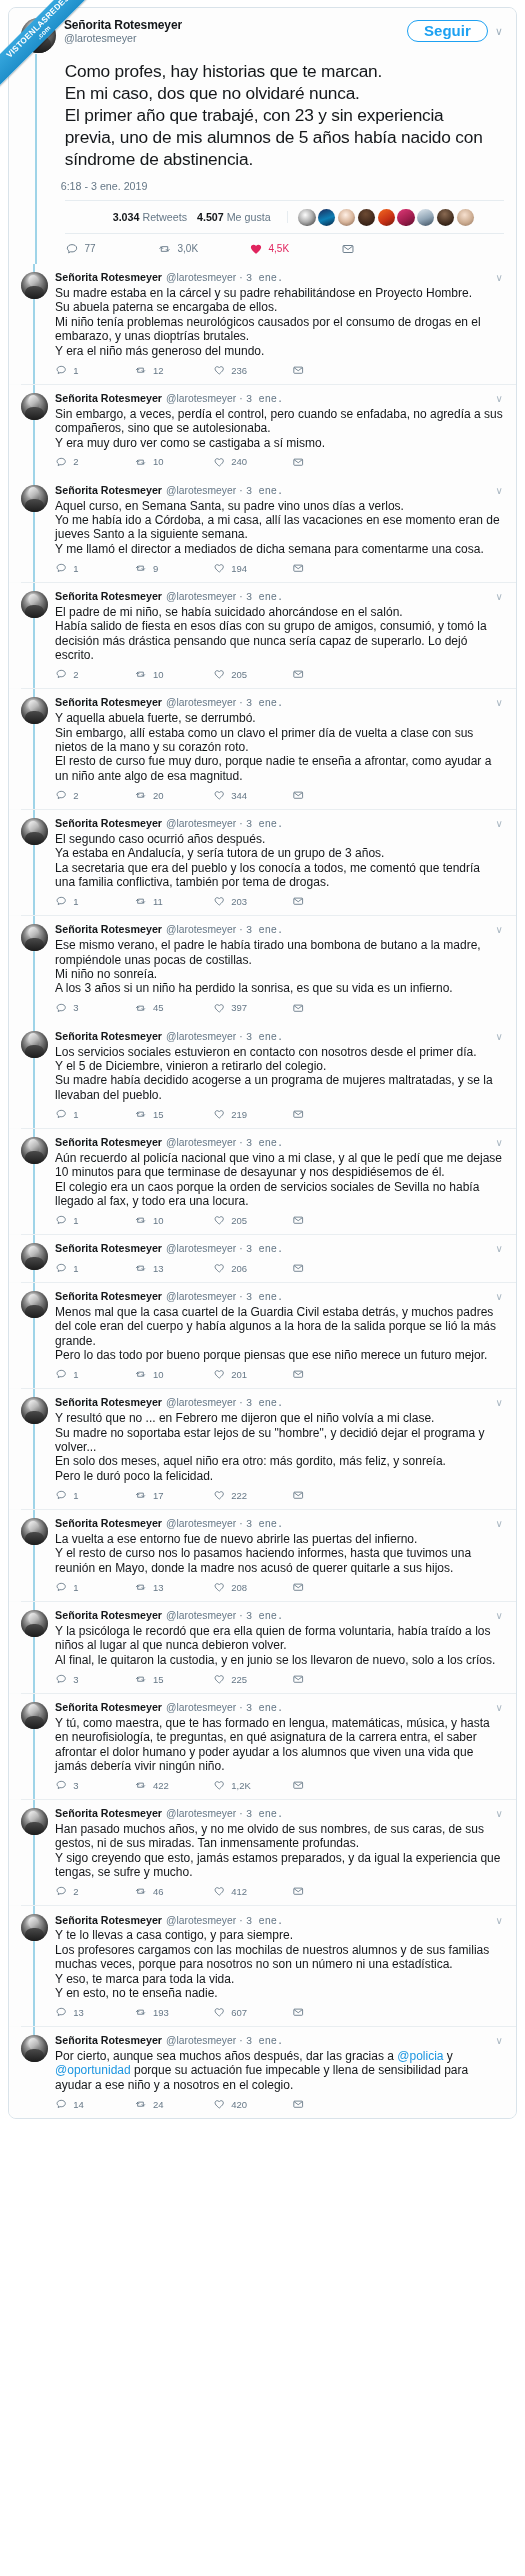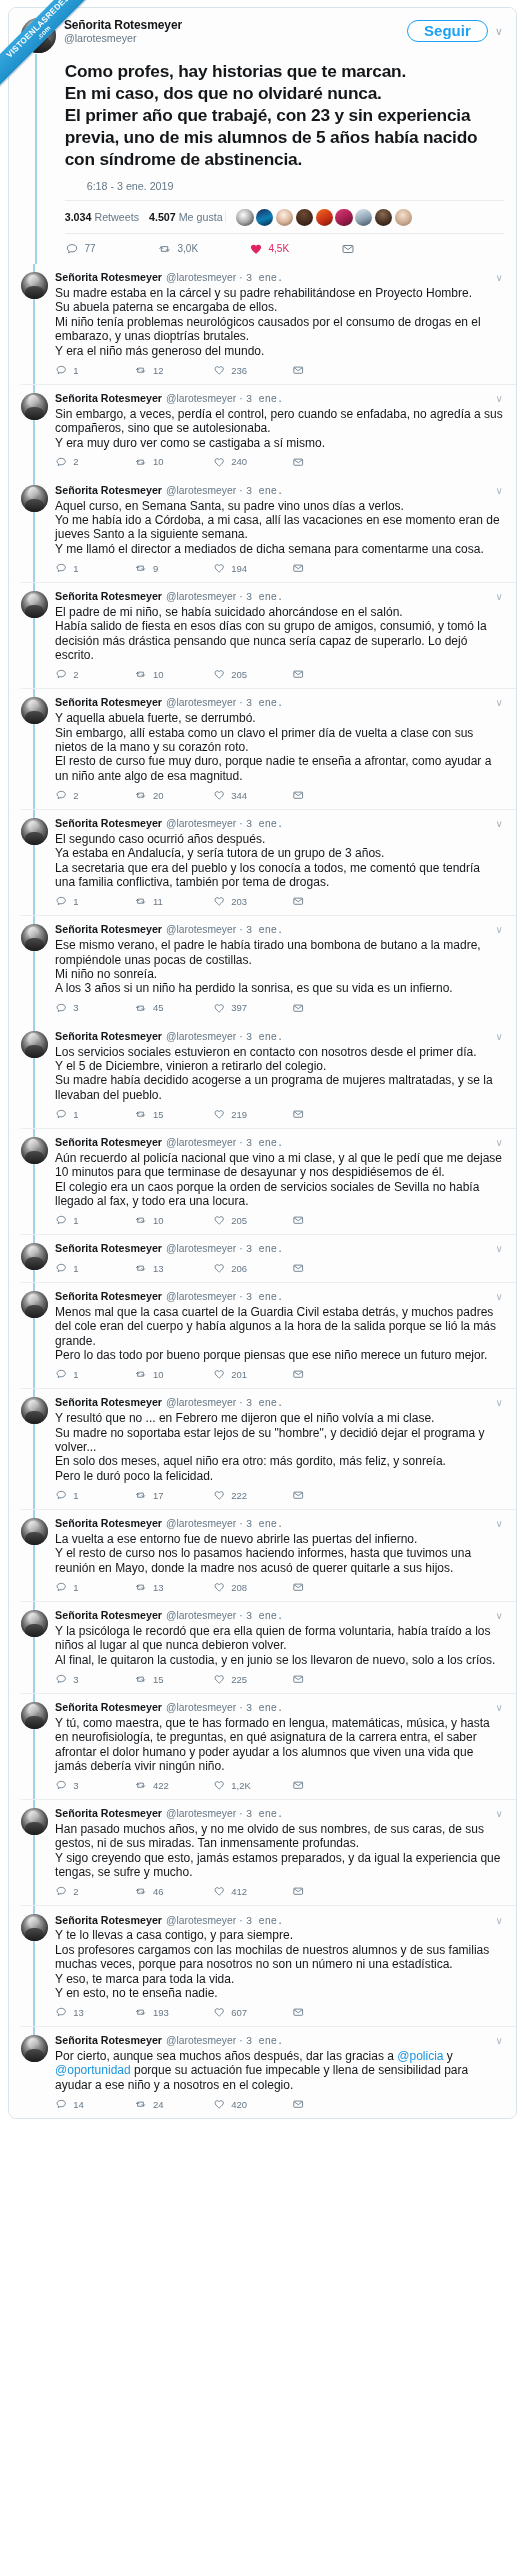"Como profes, hay historias que" .head-text { font-weight: bold -> none }
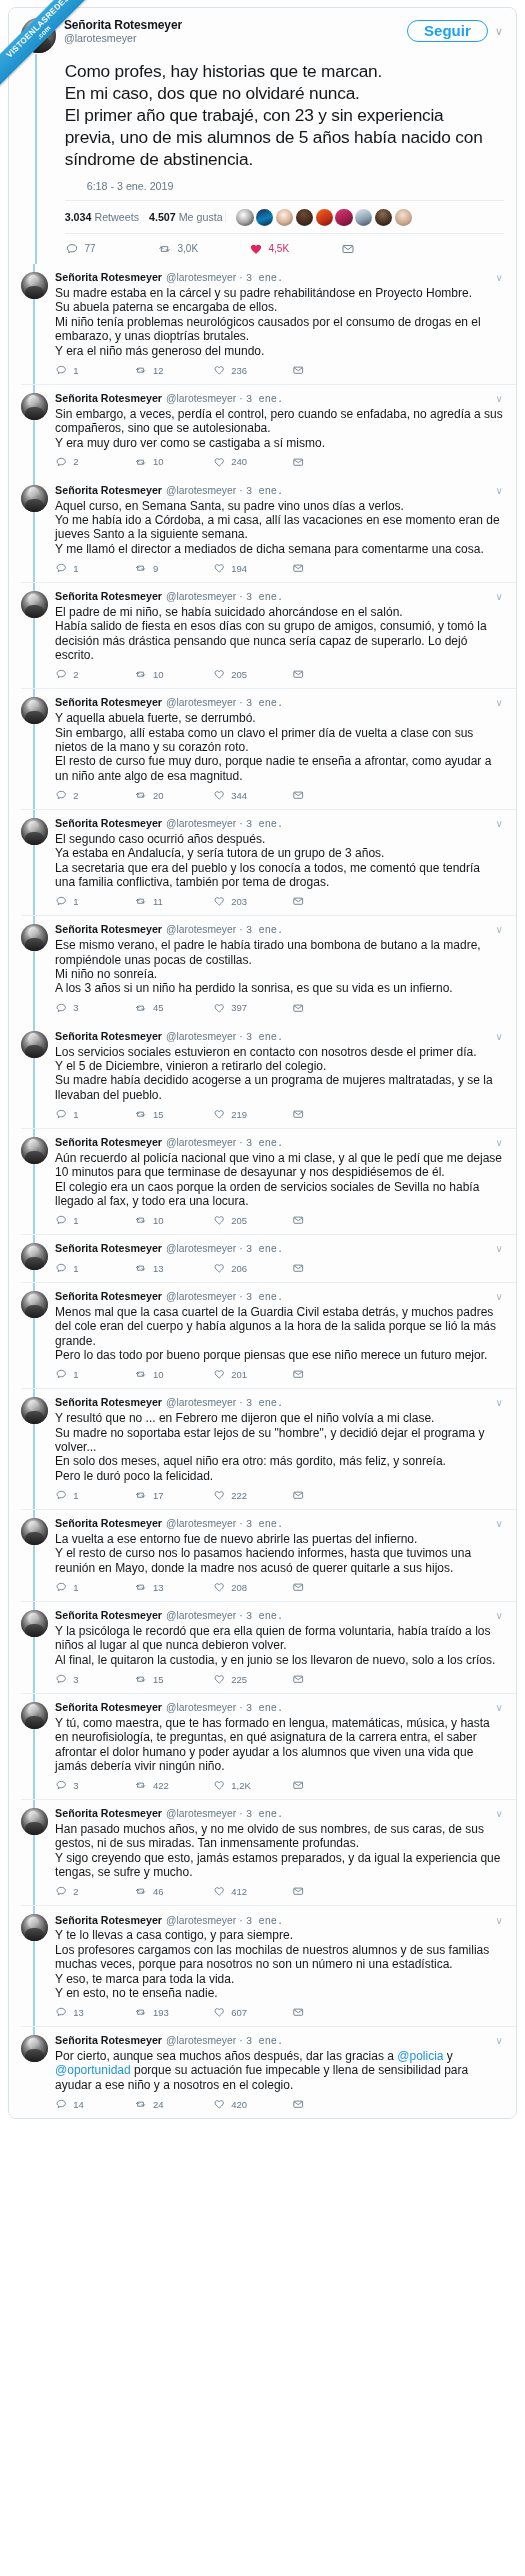"6:18 - 3 ene. 2019" .head-time { margin-left: 66px -> 40px }
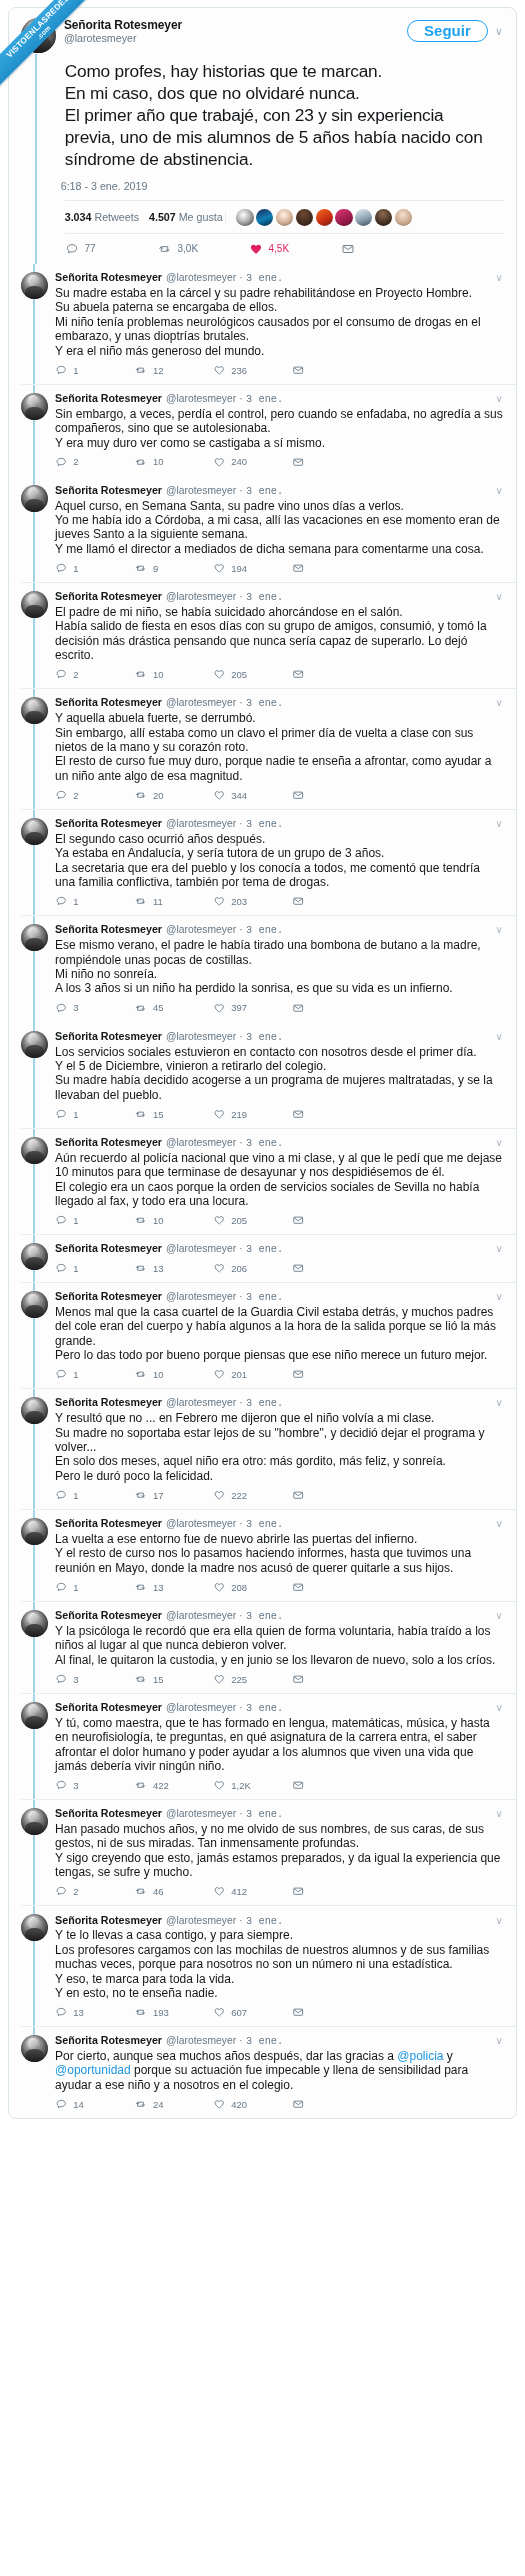"3.034 Retweets" .stat-group { margin-left: none -> 48px; padding-right: 2px -> 16px }
